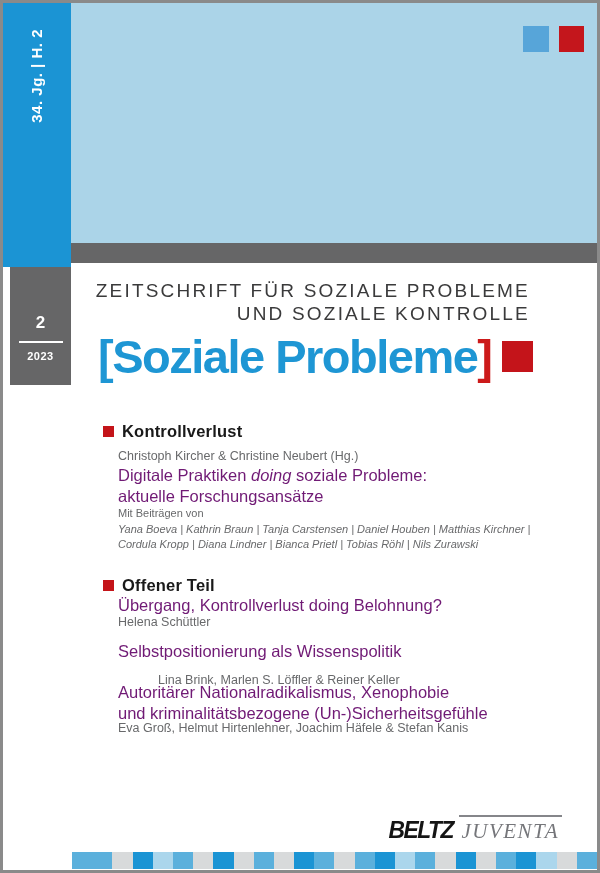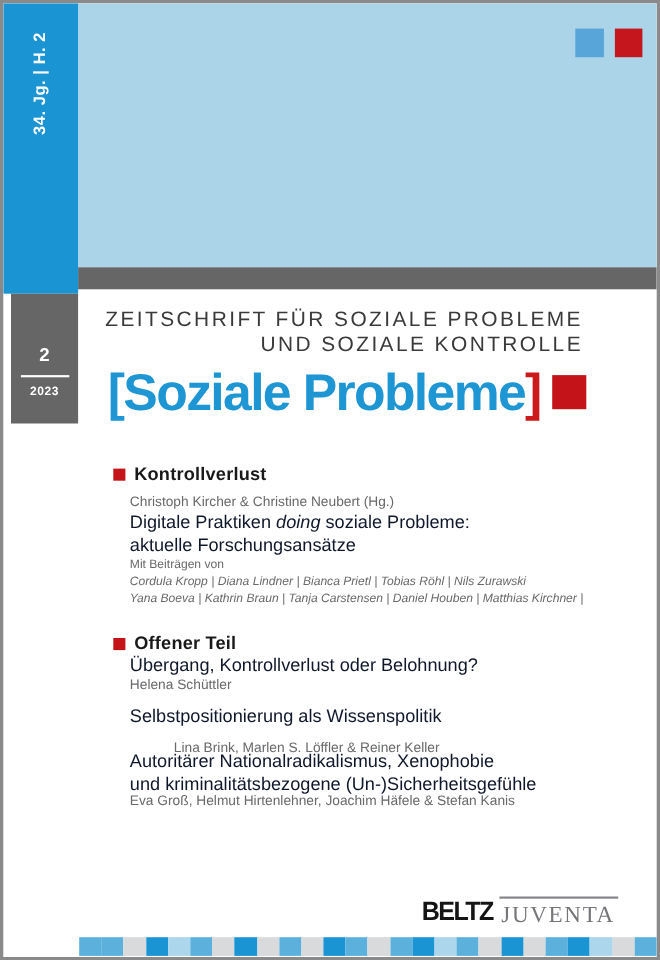"Digitale Praktiken doing soziale" .item-title { color: #0f172a -> #701a75 }
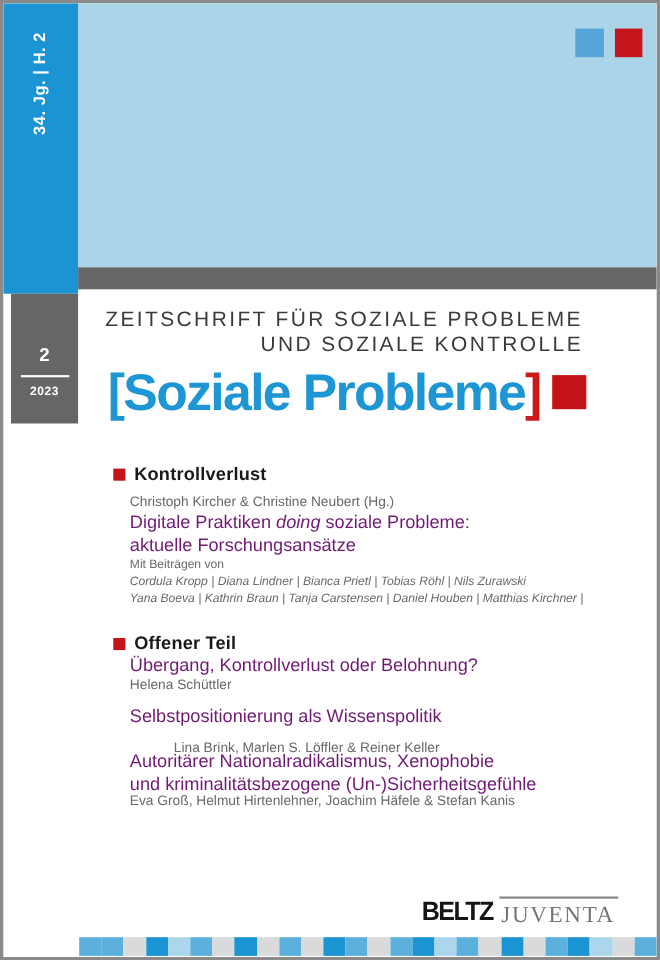"Cordula Kropp | Diana Lindner" div.it { order: before "Yana Boeva | Kathrin Braun" -> after "Yana Boeva | Kathrin Braun" }
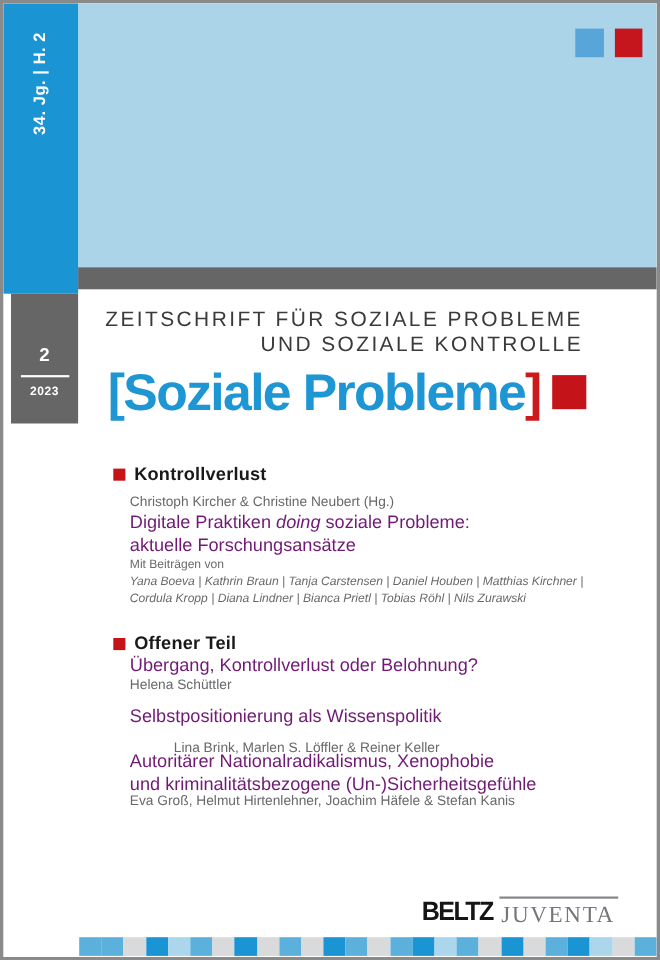"Übergang, Kontrollverlust oder" div.item-title { text: oder -> doing }
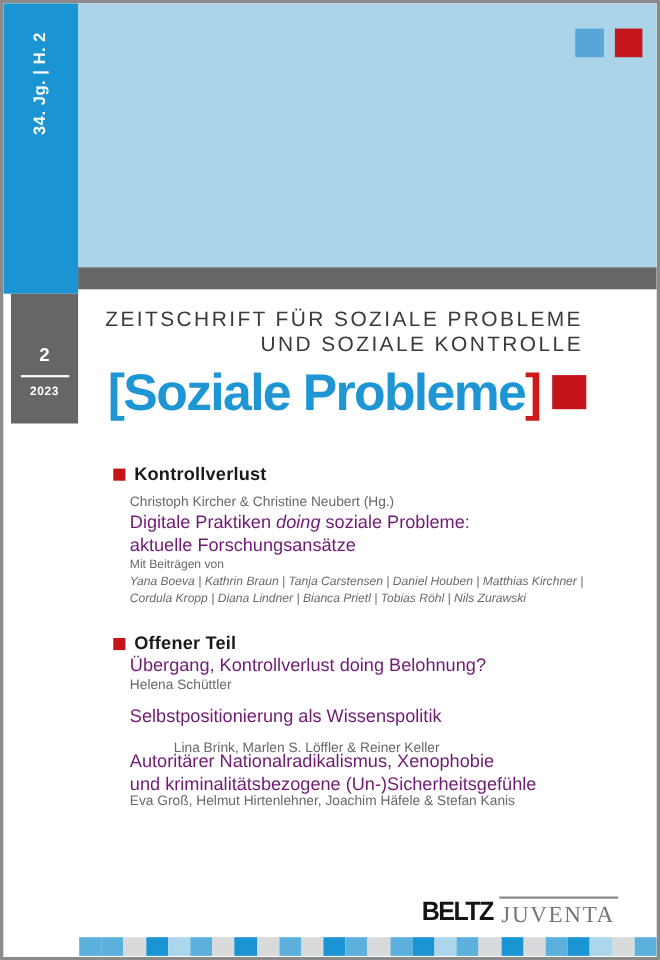"BELTZ" .logo { align-items: flex-start -> center; font-style: none -> italic }
